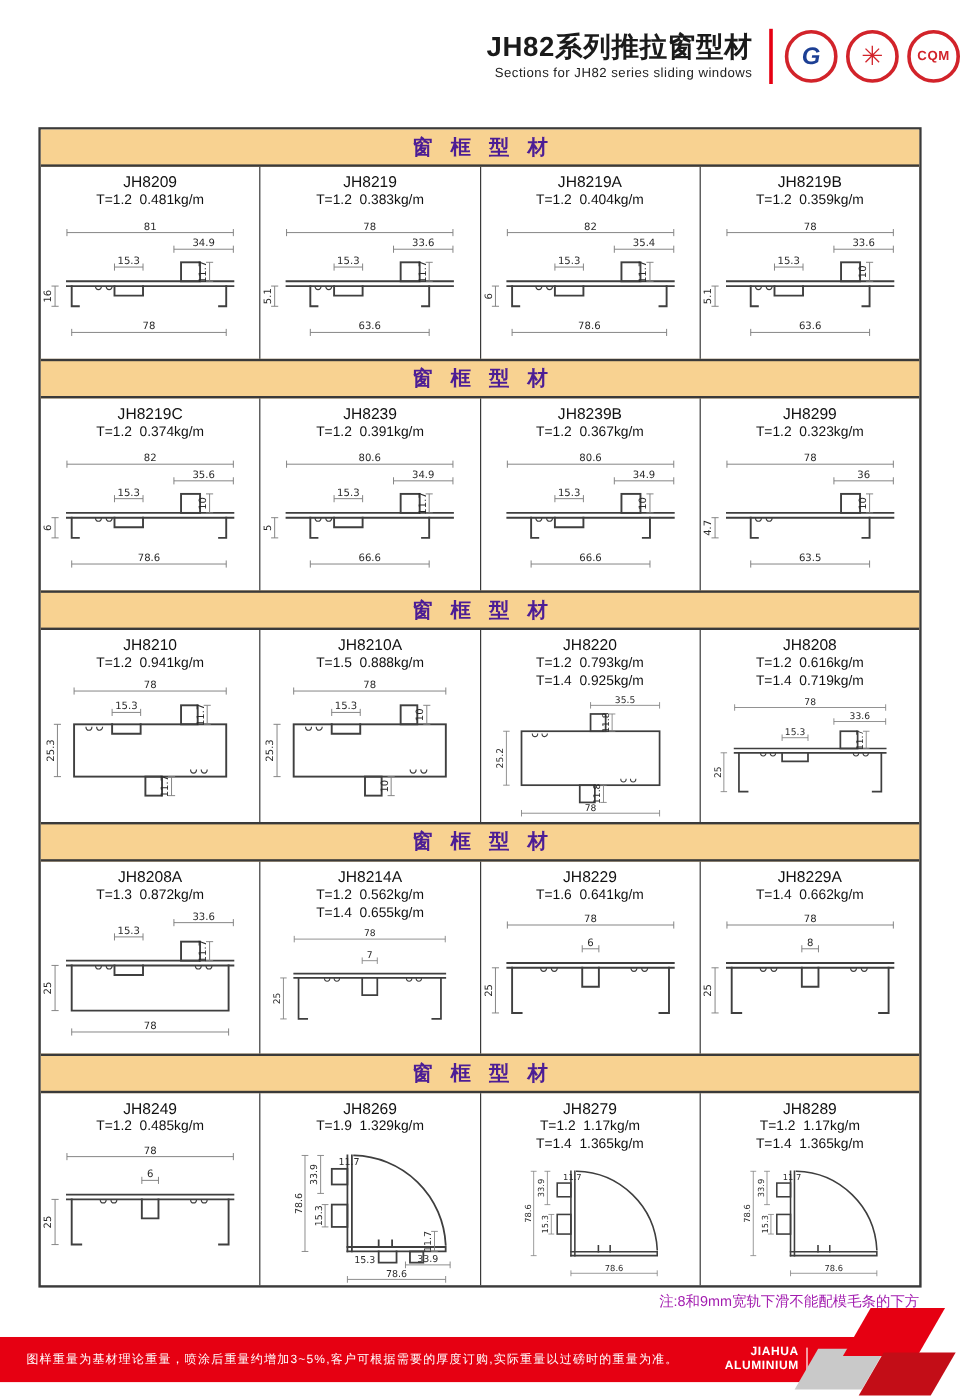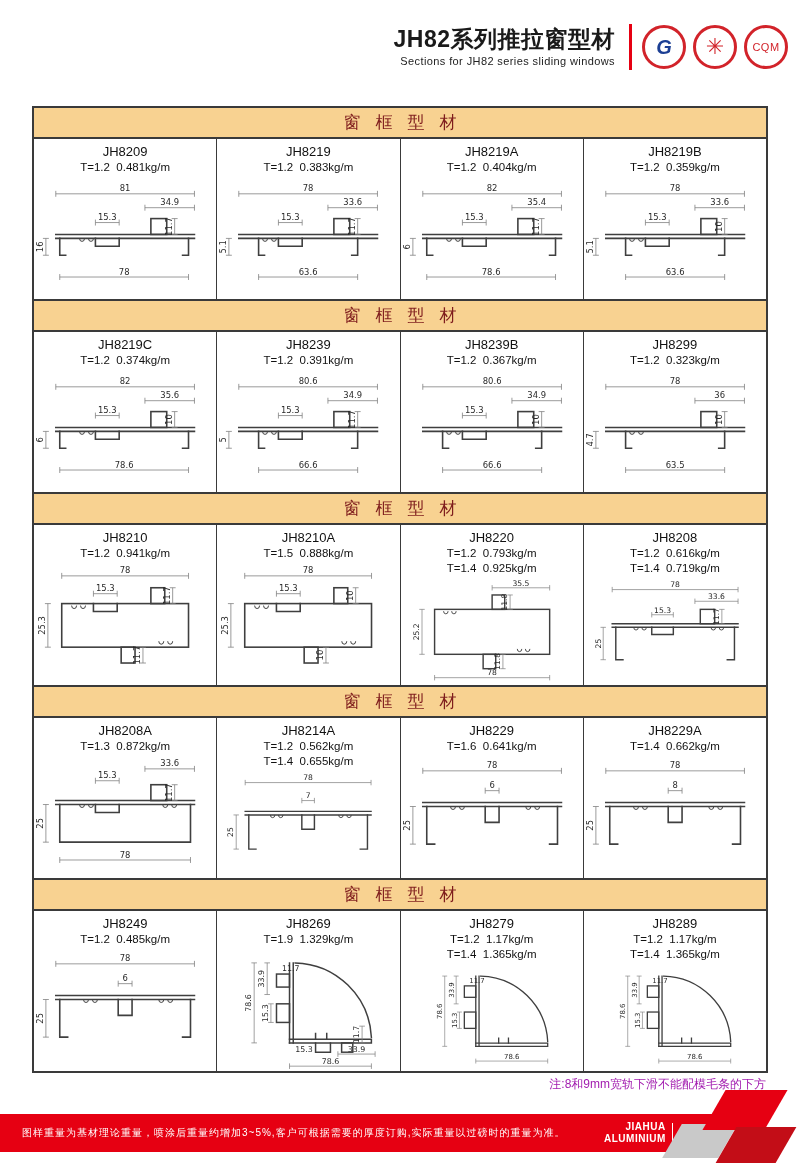"JH82系列推拉窗型材" .page-header { right: 12px -> 0 }
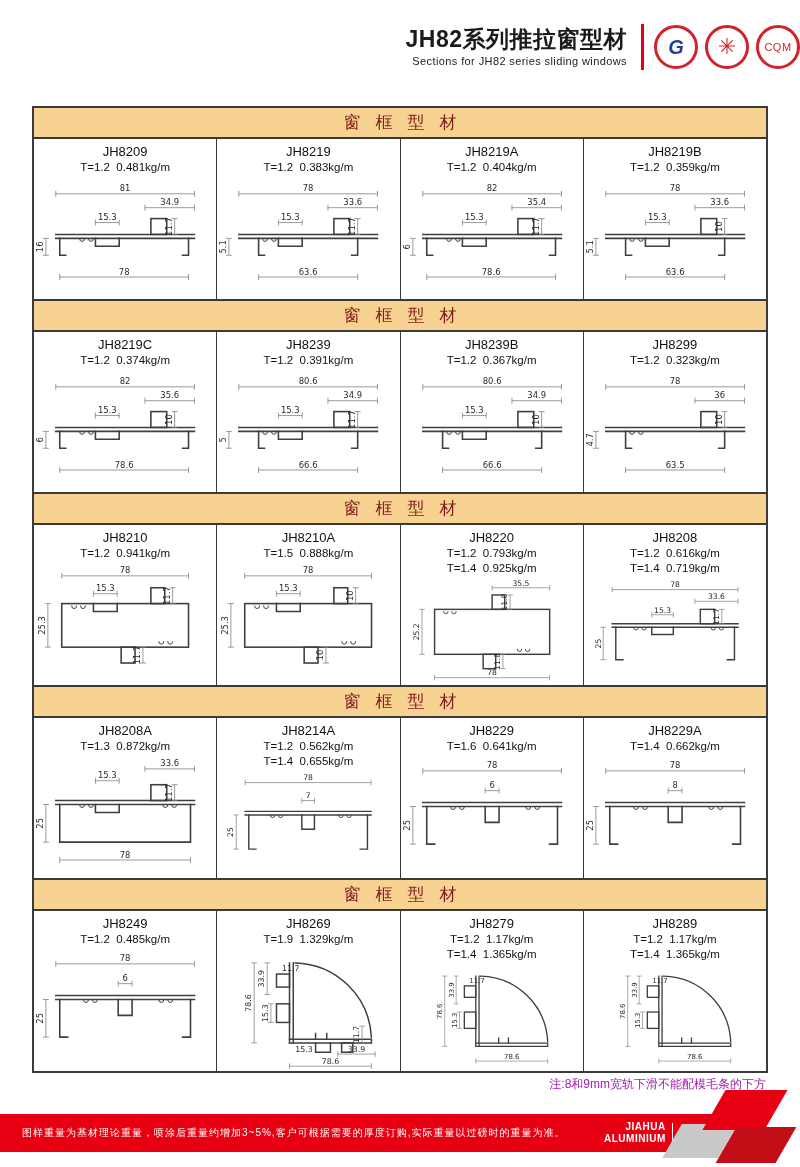"CQM" .logo-cqm { font-weight: normal -> bold }
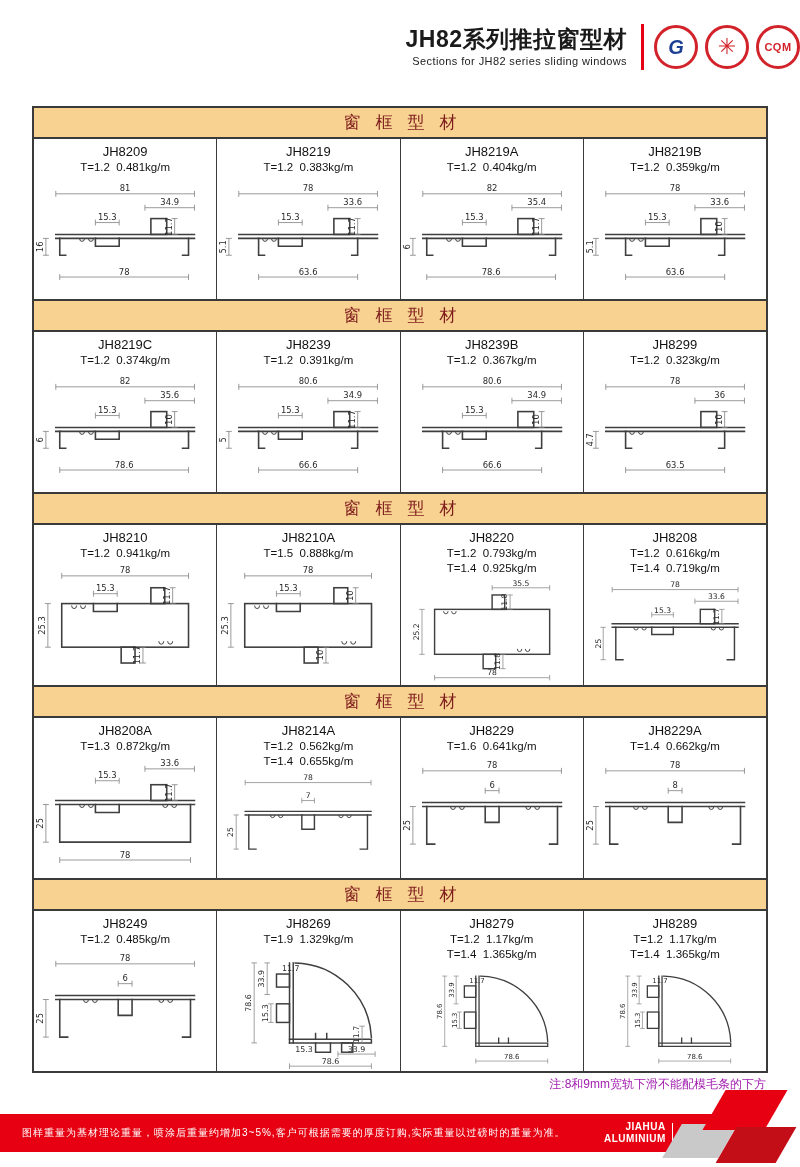"窗框型材" .sec-header { color: #7f1d1d -> #4c1d95; font-weight: normal -> bold }
